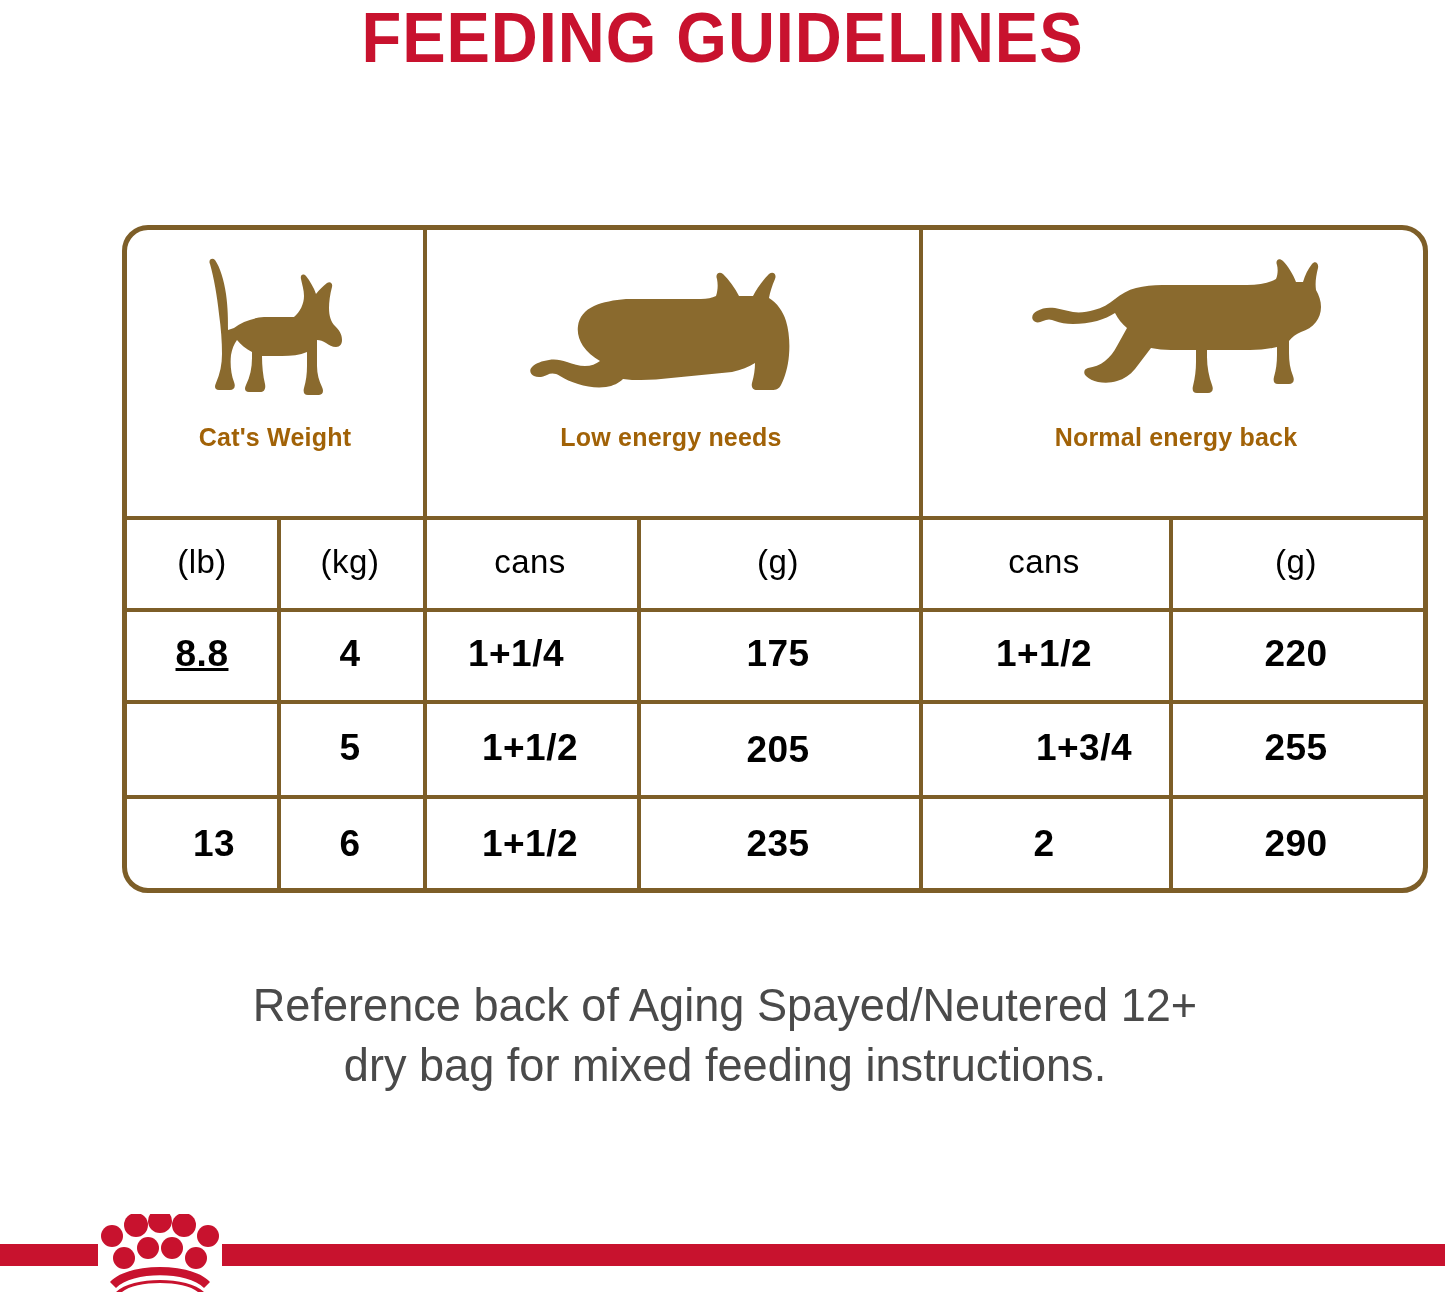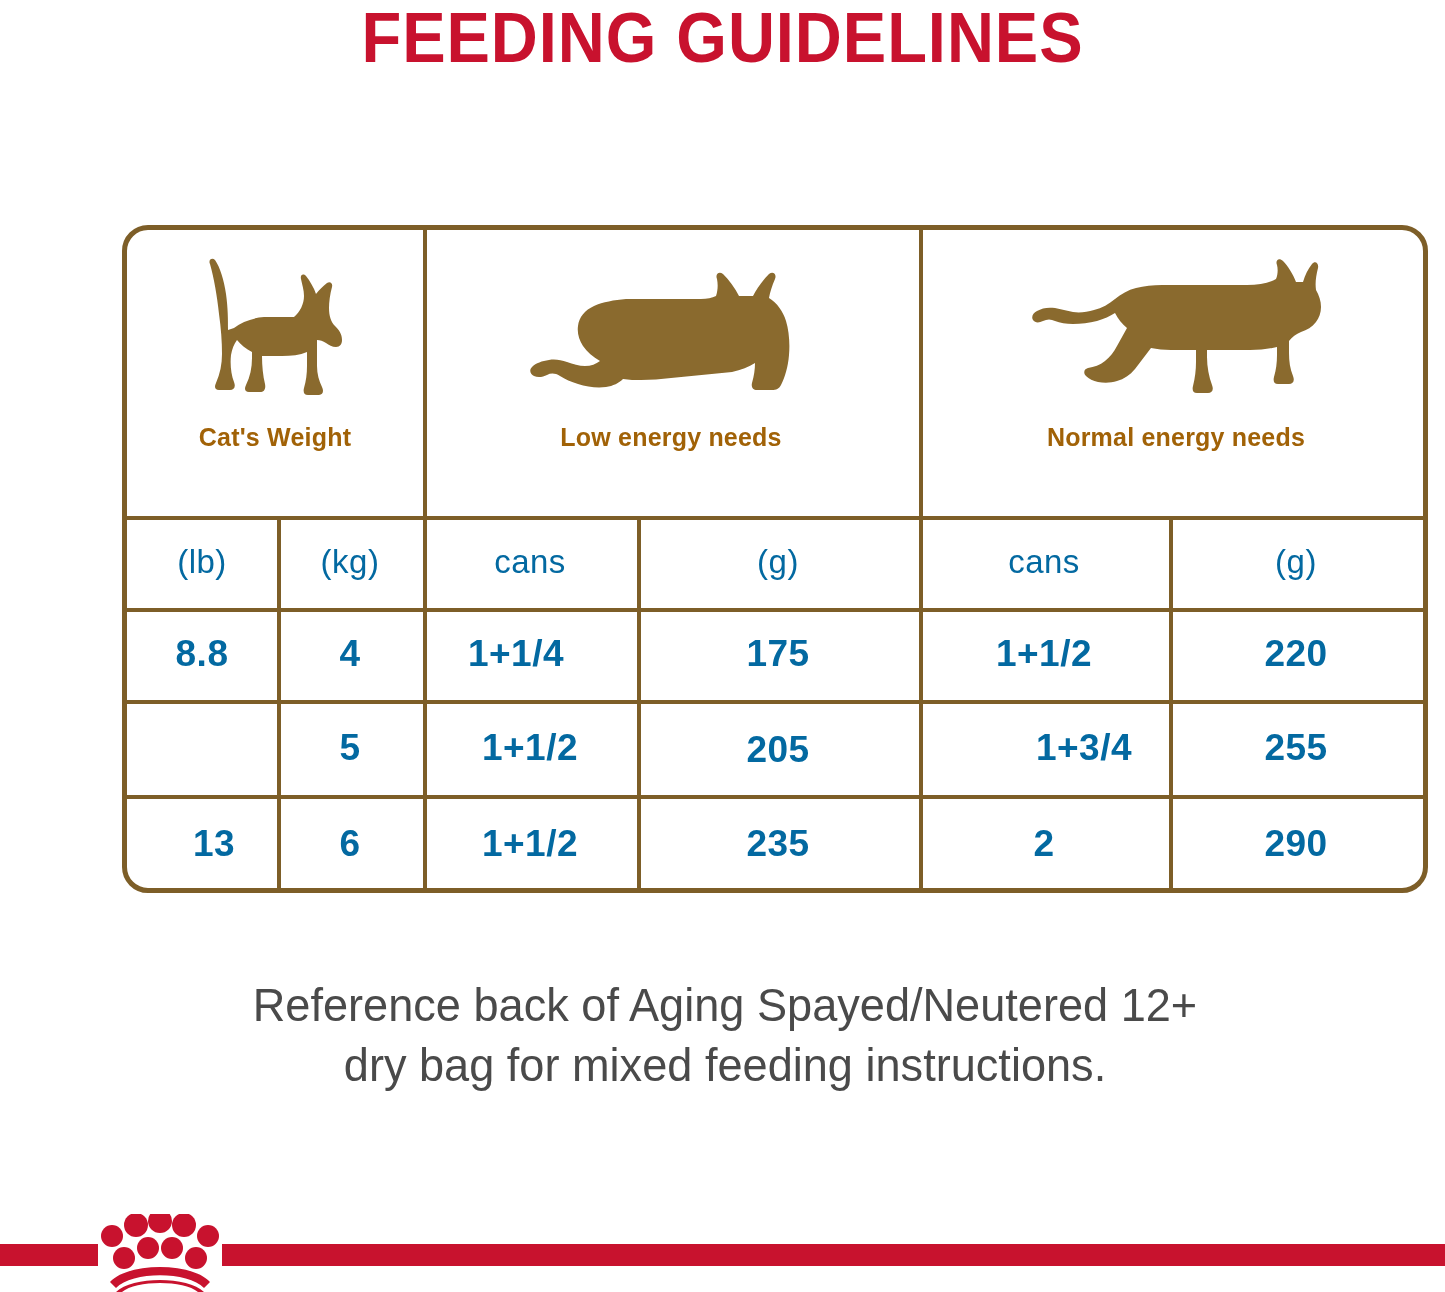"Normal energy needs" div.hdr-label { text: needs -> back }
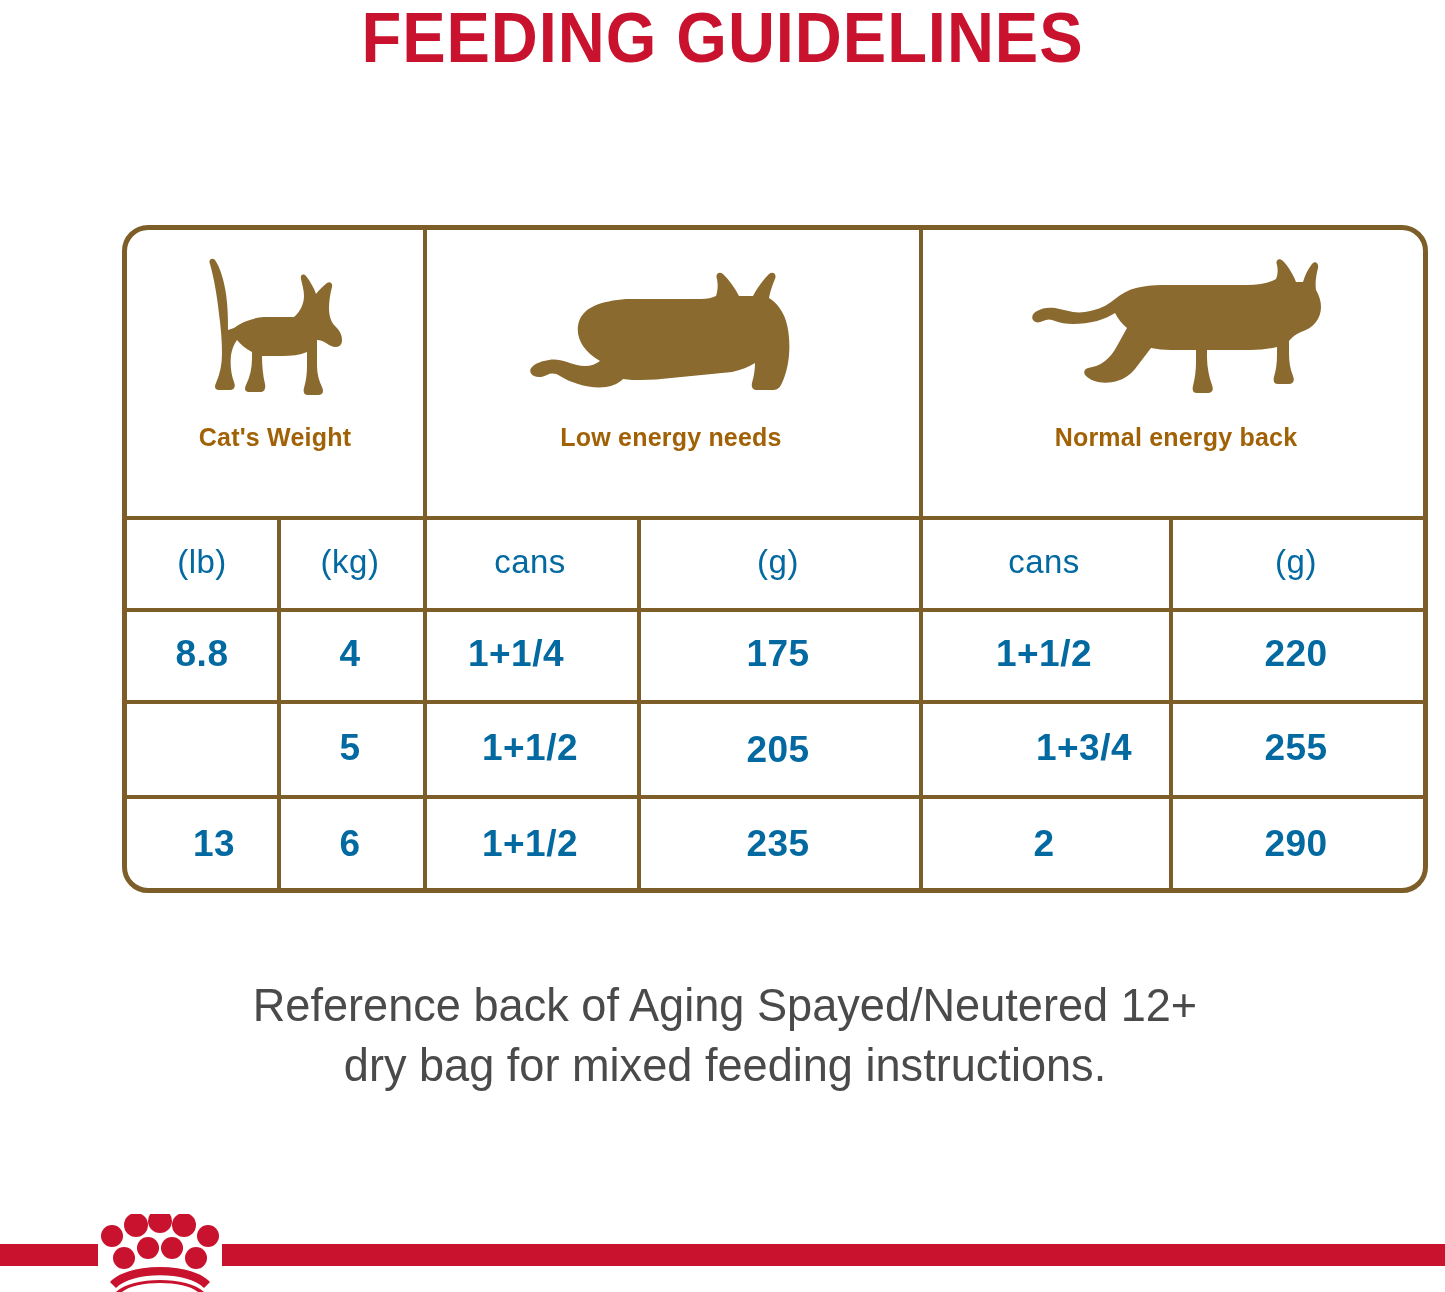"(lb)" .cell { color: #0369a1 -> #000000 }
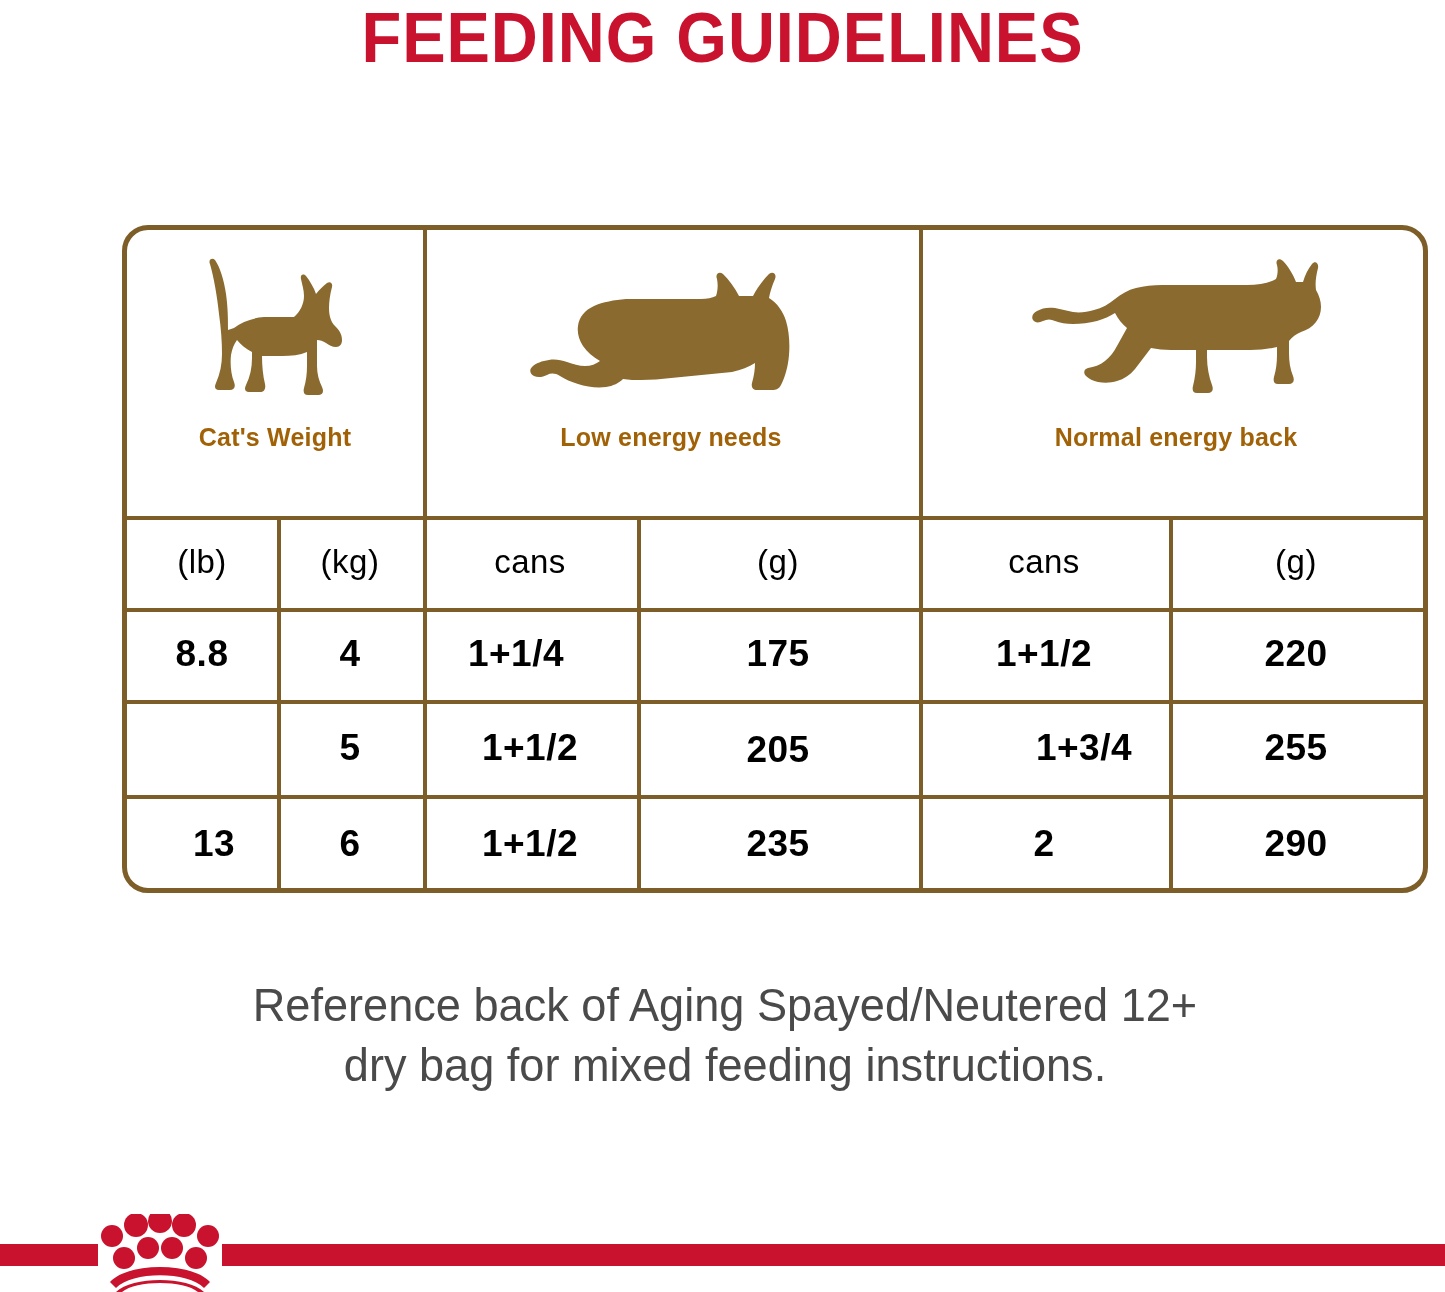"8.8" div.cell { text-decoration: none -> underline }
